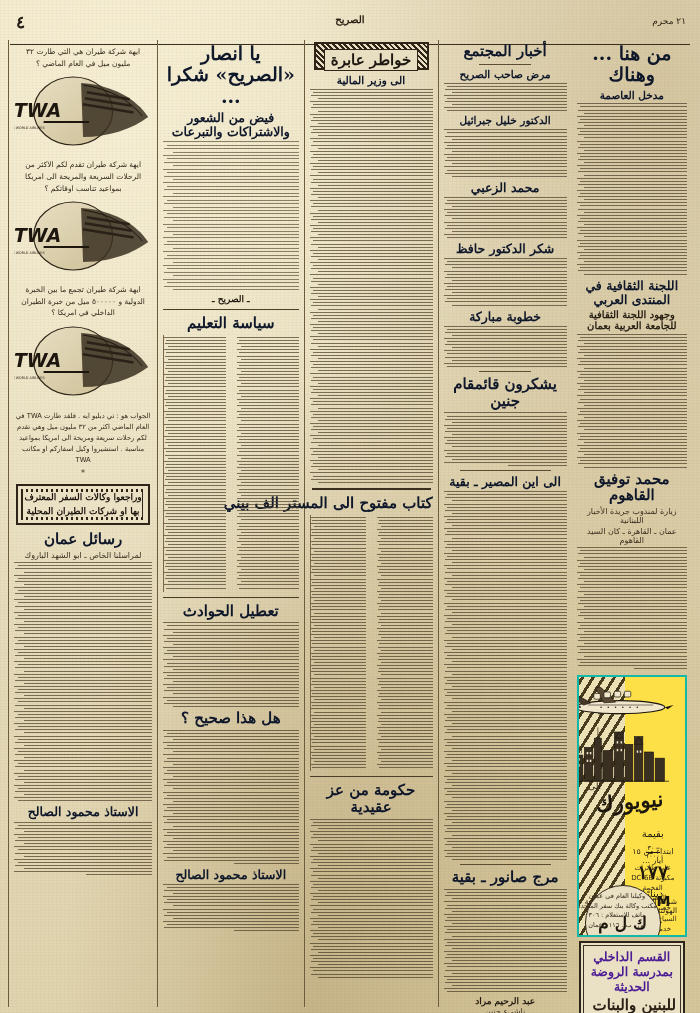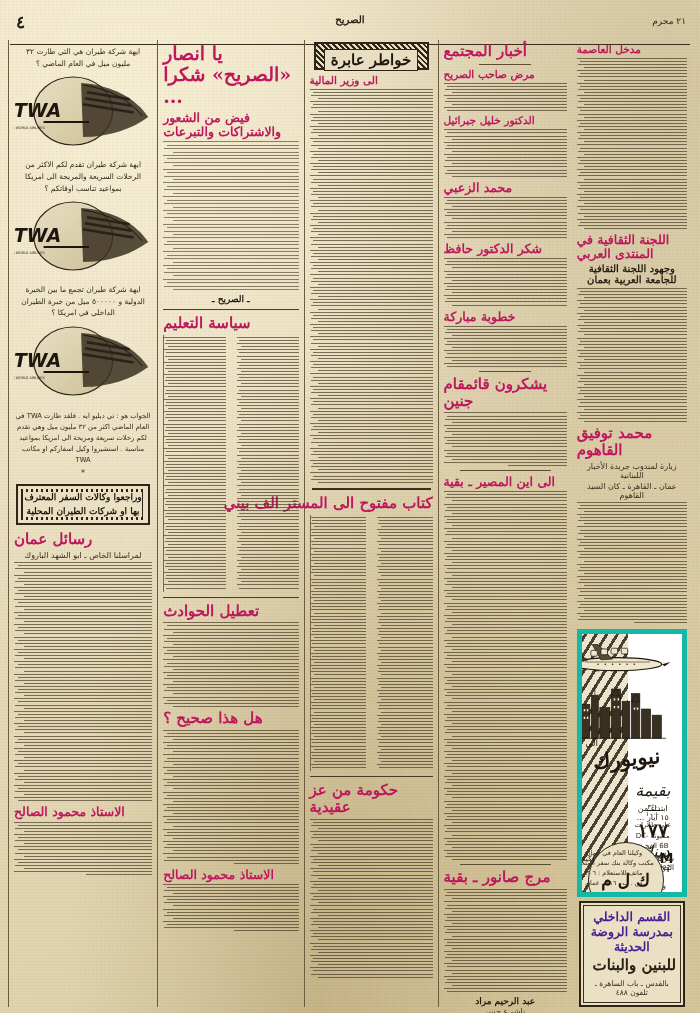"يا انصار «الصريح» شكرا ..." .hl { color: #be185d -> #0f172a; text-align: left -> center }
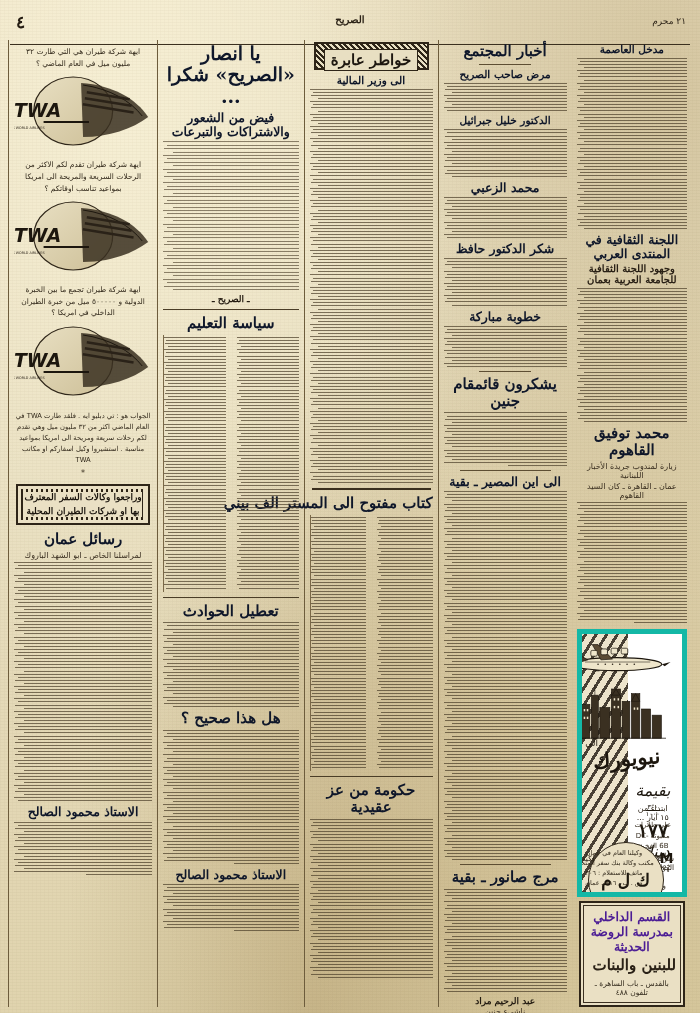"من هنا ... وهناك" div.hl { html: none -> <div>من هنا ... وهناك</div> }
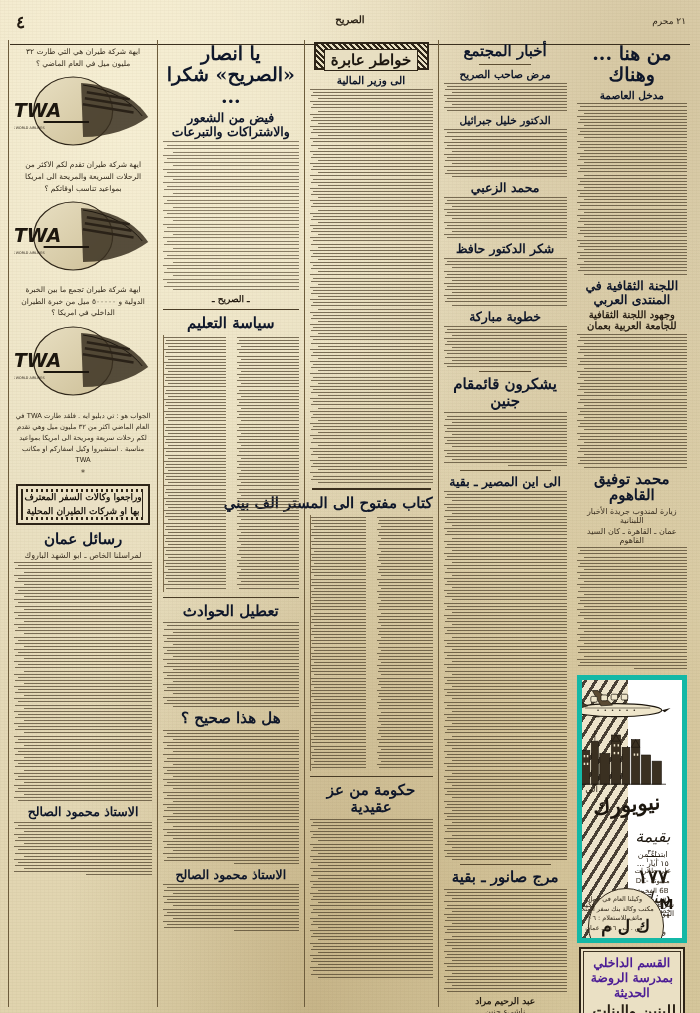"الى" .klm-ad { background: #ffffff -> #fde047; border: 5px solid #14b8a6 -> 2px solid #14b8a6 }
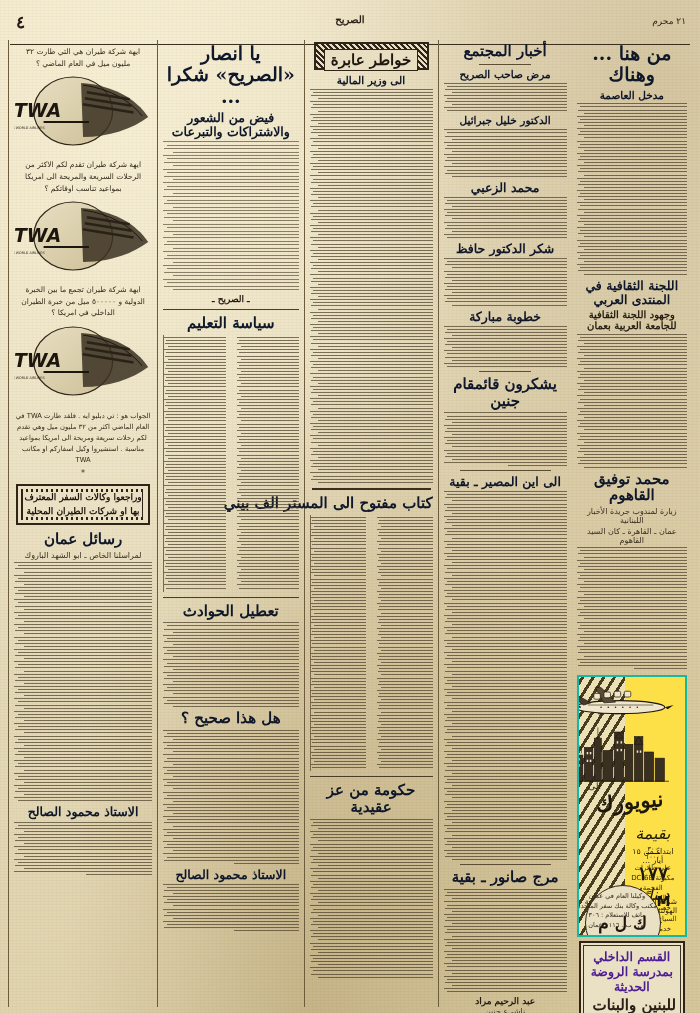"بقيمة" .klm-cur,.klm-val { font-size: 16px -> 10px; font-style: italic -> none }
